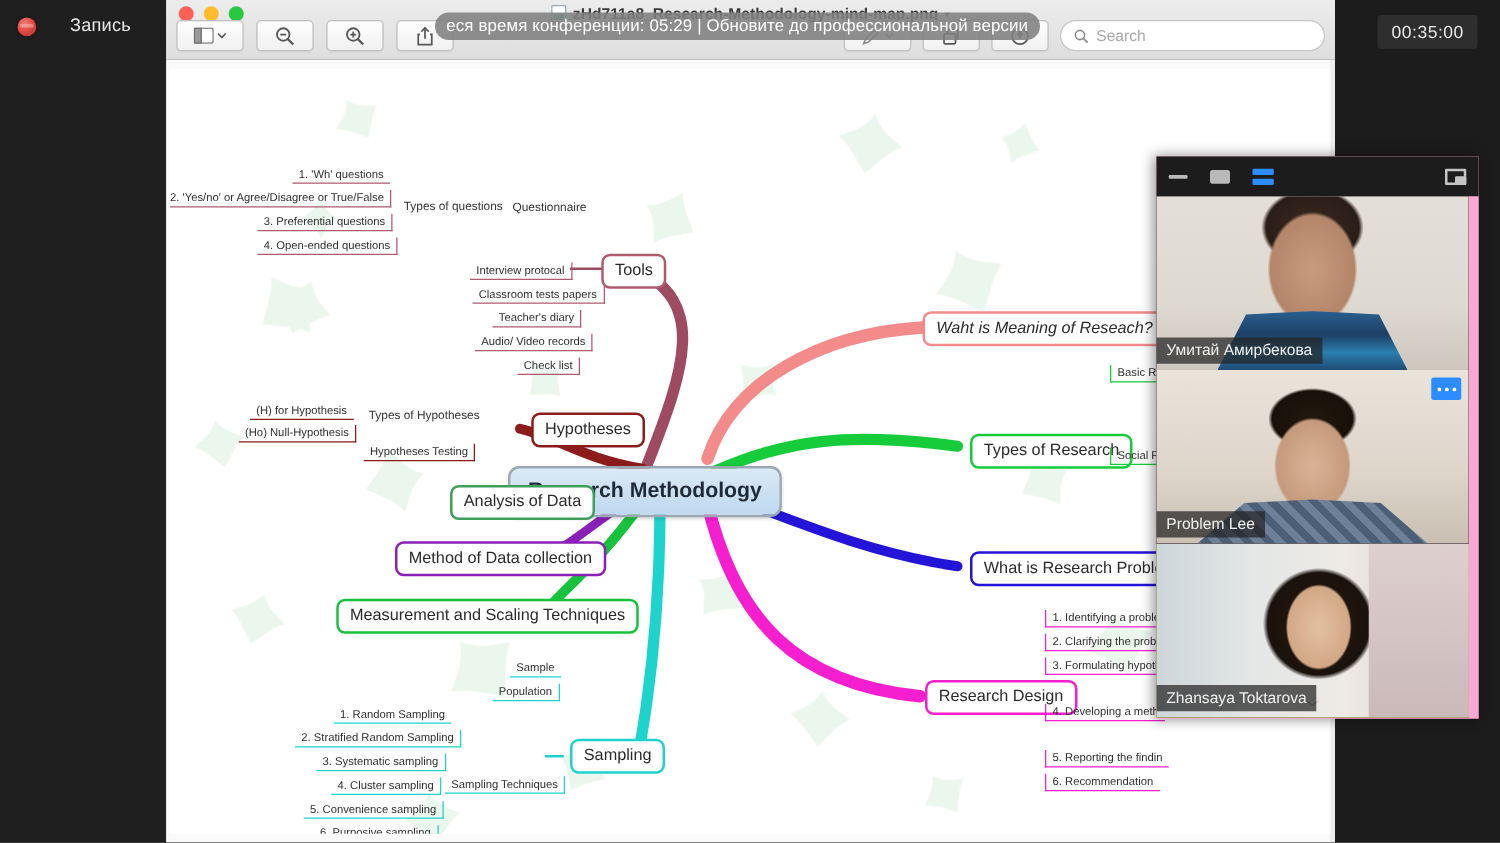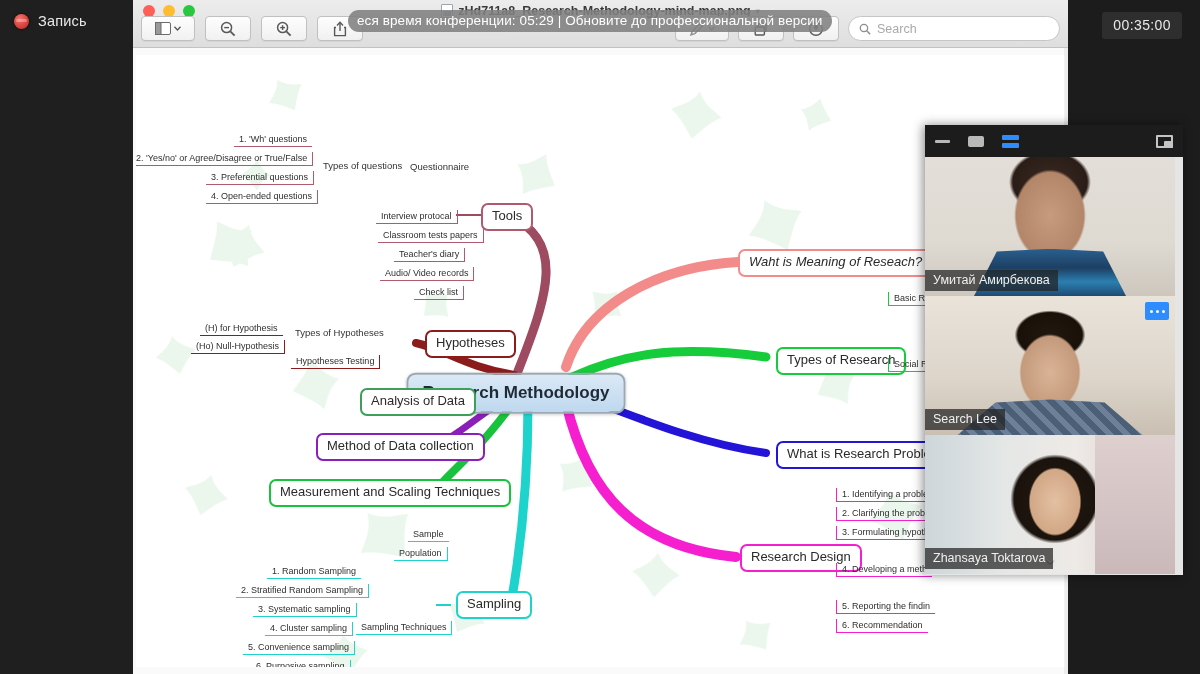"Запись" .rec-indicator { gap: 9px -> 27px }
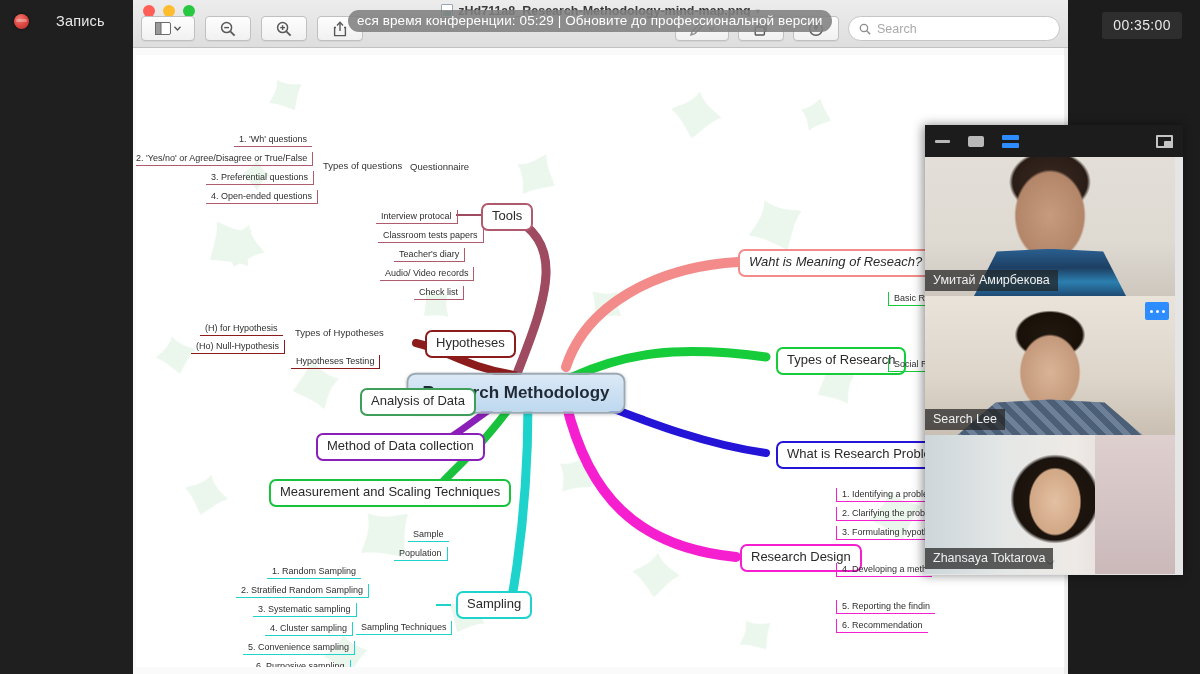"Умитай Амирбекова" .vpanel { background: #e5e5e5 -> #f9a8d4 }
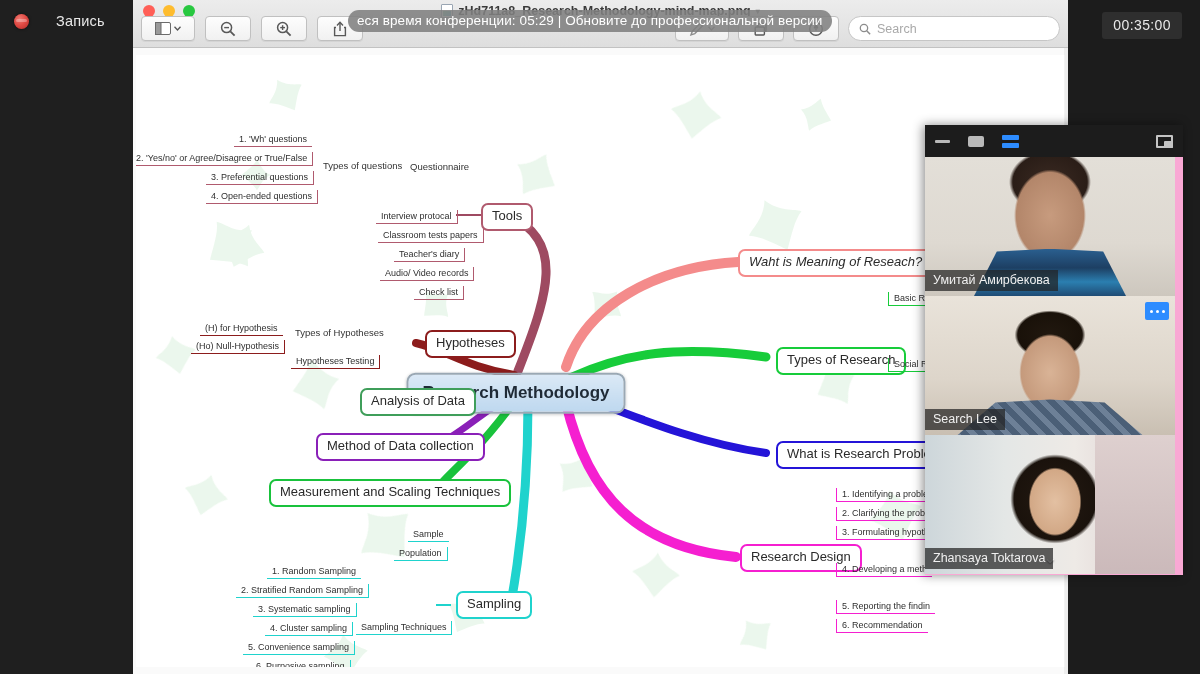"Search Lee" span.name { text: Search -> Problem }
